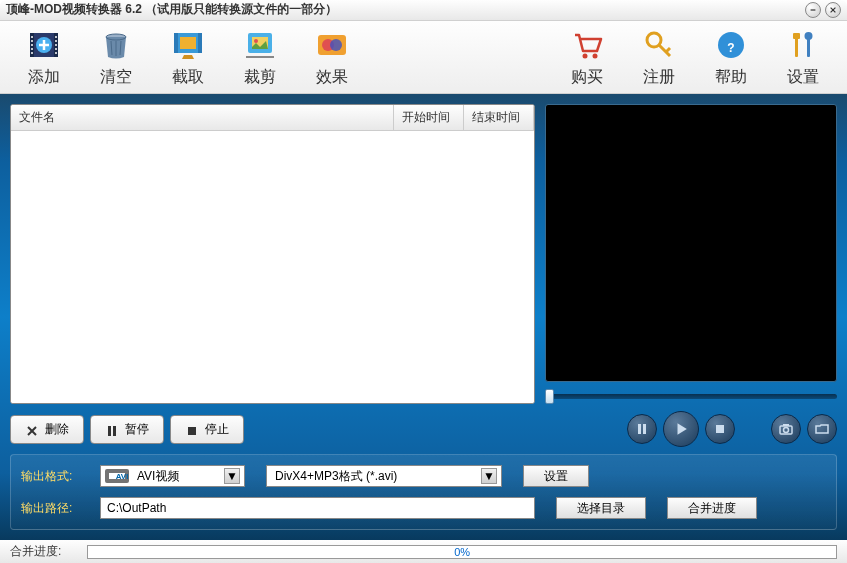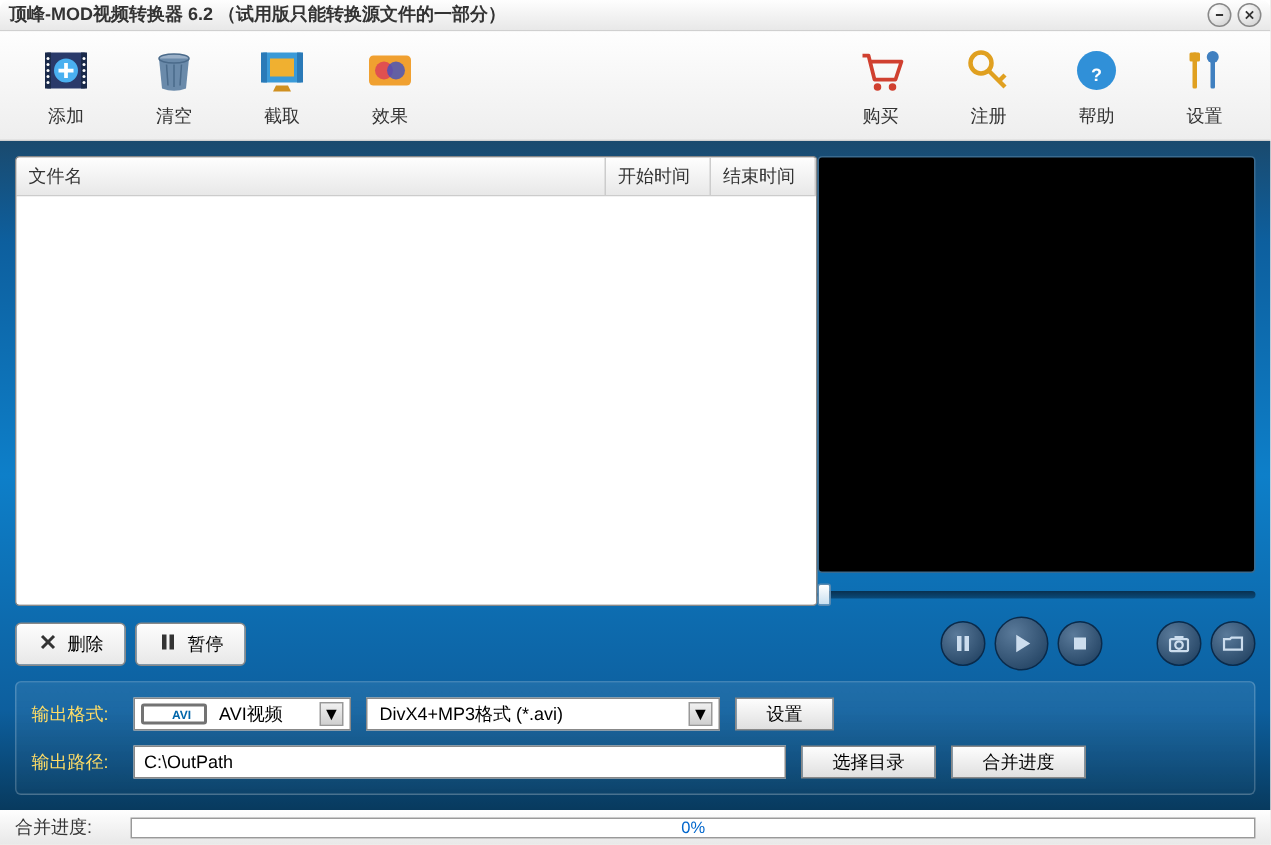"添加" .tool-label { font-size: 12px -> 16px }
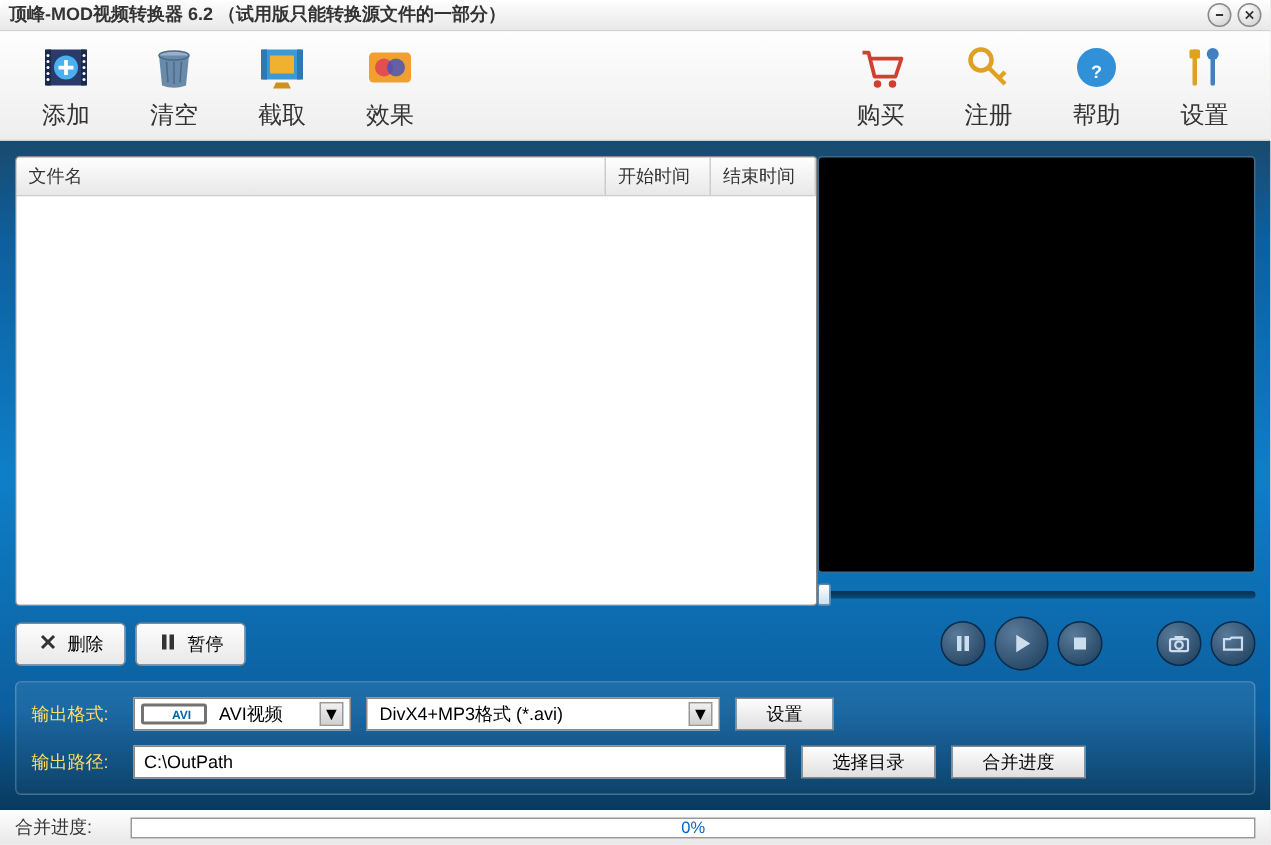"裁剪" div.tool-btn { html: none -> <div> <div> <svg> <rect></rect> <rect></rect> <circle></circle> <path></path> <line></line> </svg> </div> <span>裁剪</span> </div> }
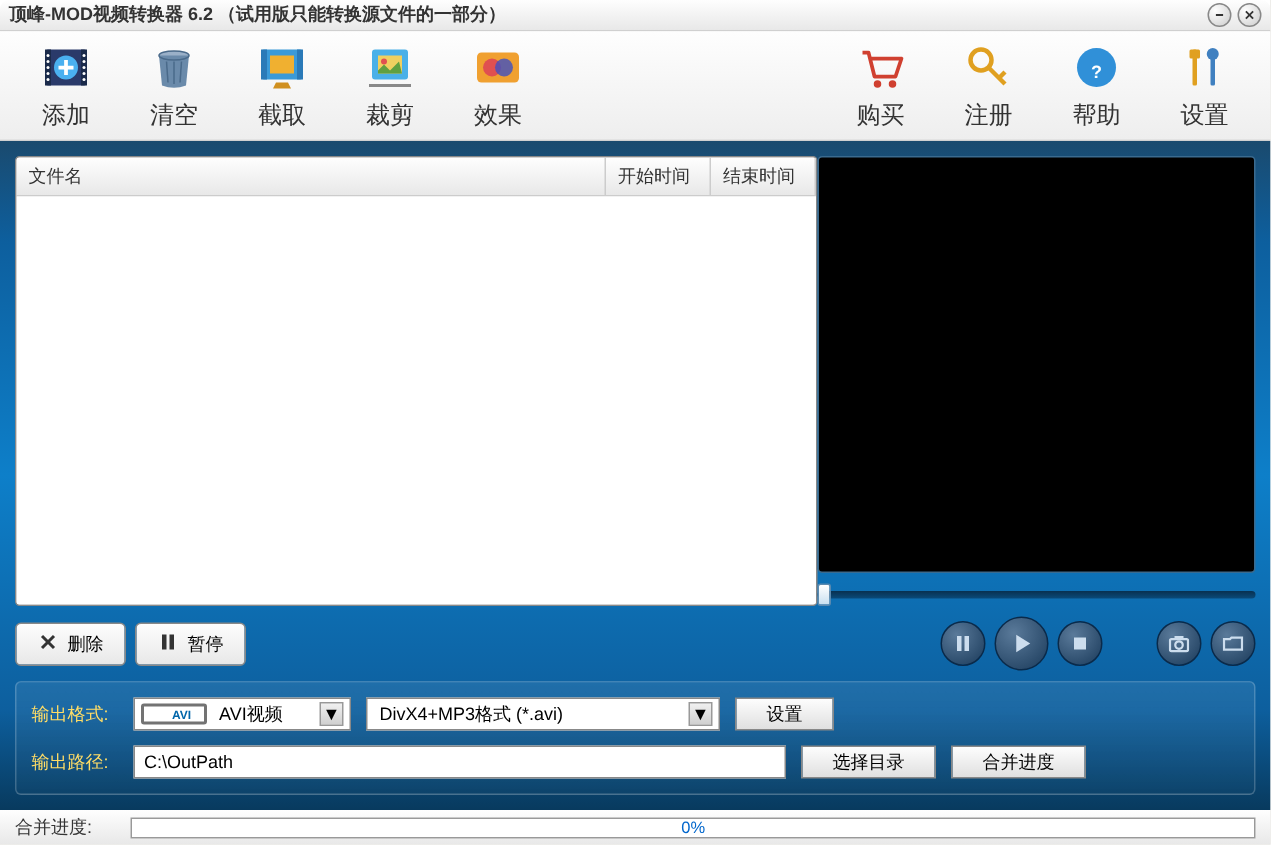"文件名" .upper { gap: none -> 10px }
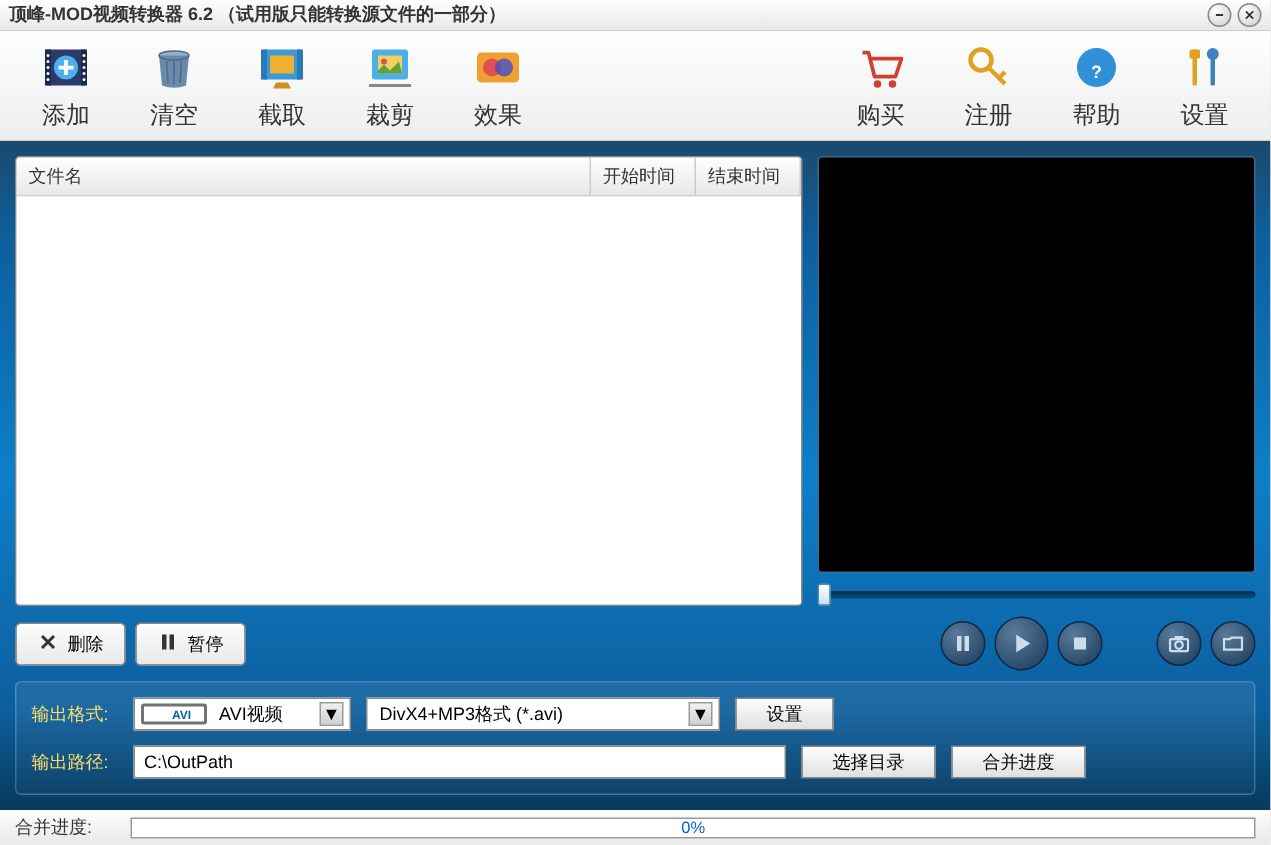"删除" .act-btn { align-items: flex-start -> flex-end }
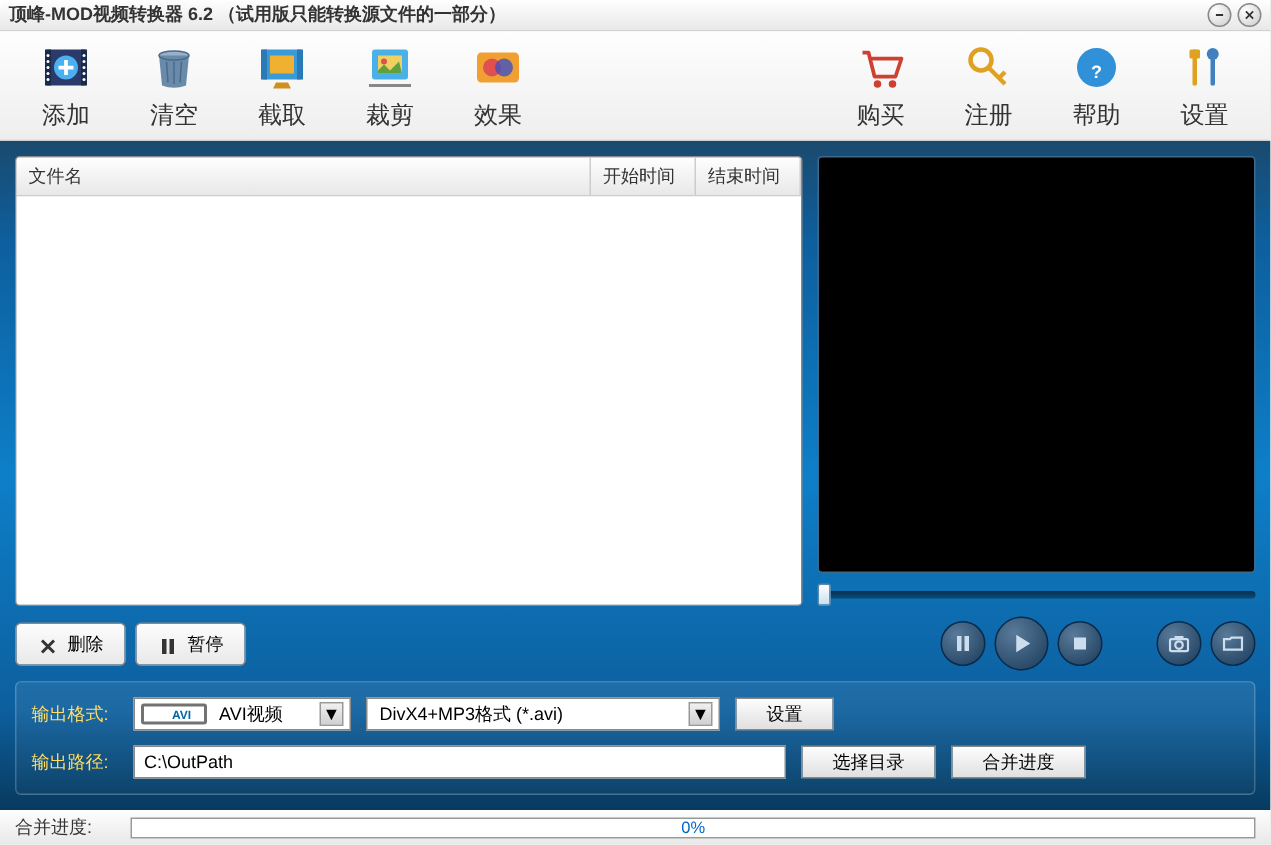"停止" div.act-btn { html: none -> <div> <span> <svg> <rect></rect> </svg> </span> <span>停止</span> </div> }
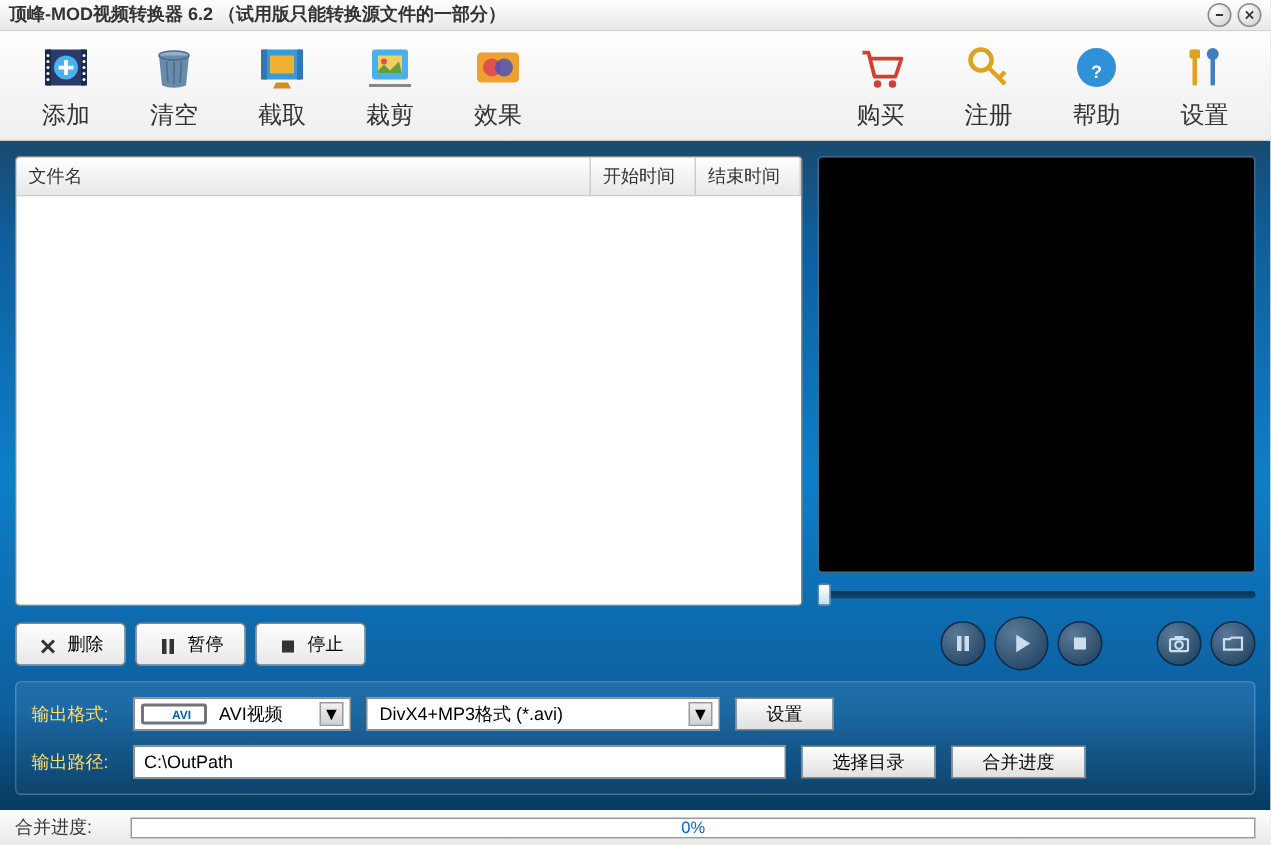"输出格式:" .set-row { gap: 10px -> 21px }
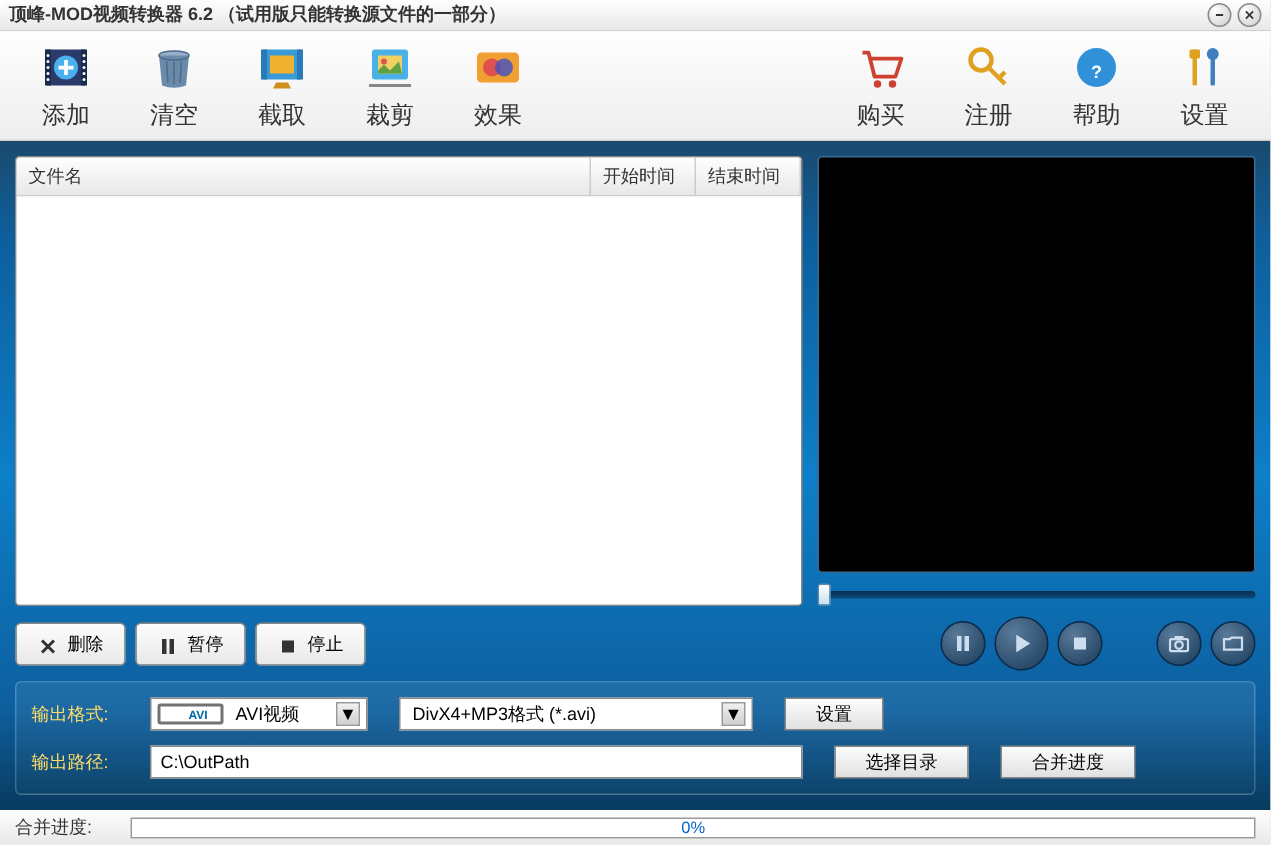"AVI" .avi-chip { border: 2px solid #737373 -> 4px solid #737373; width: 44px -> 24px }
